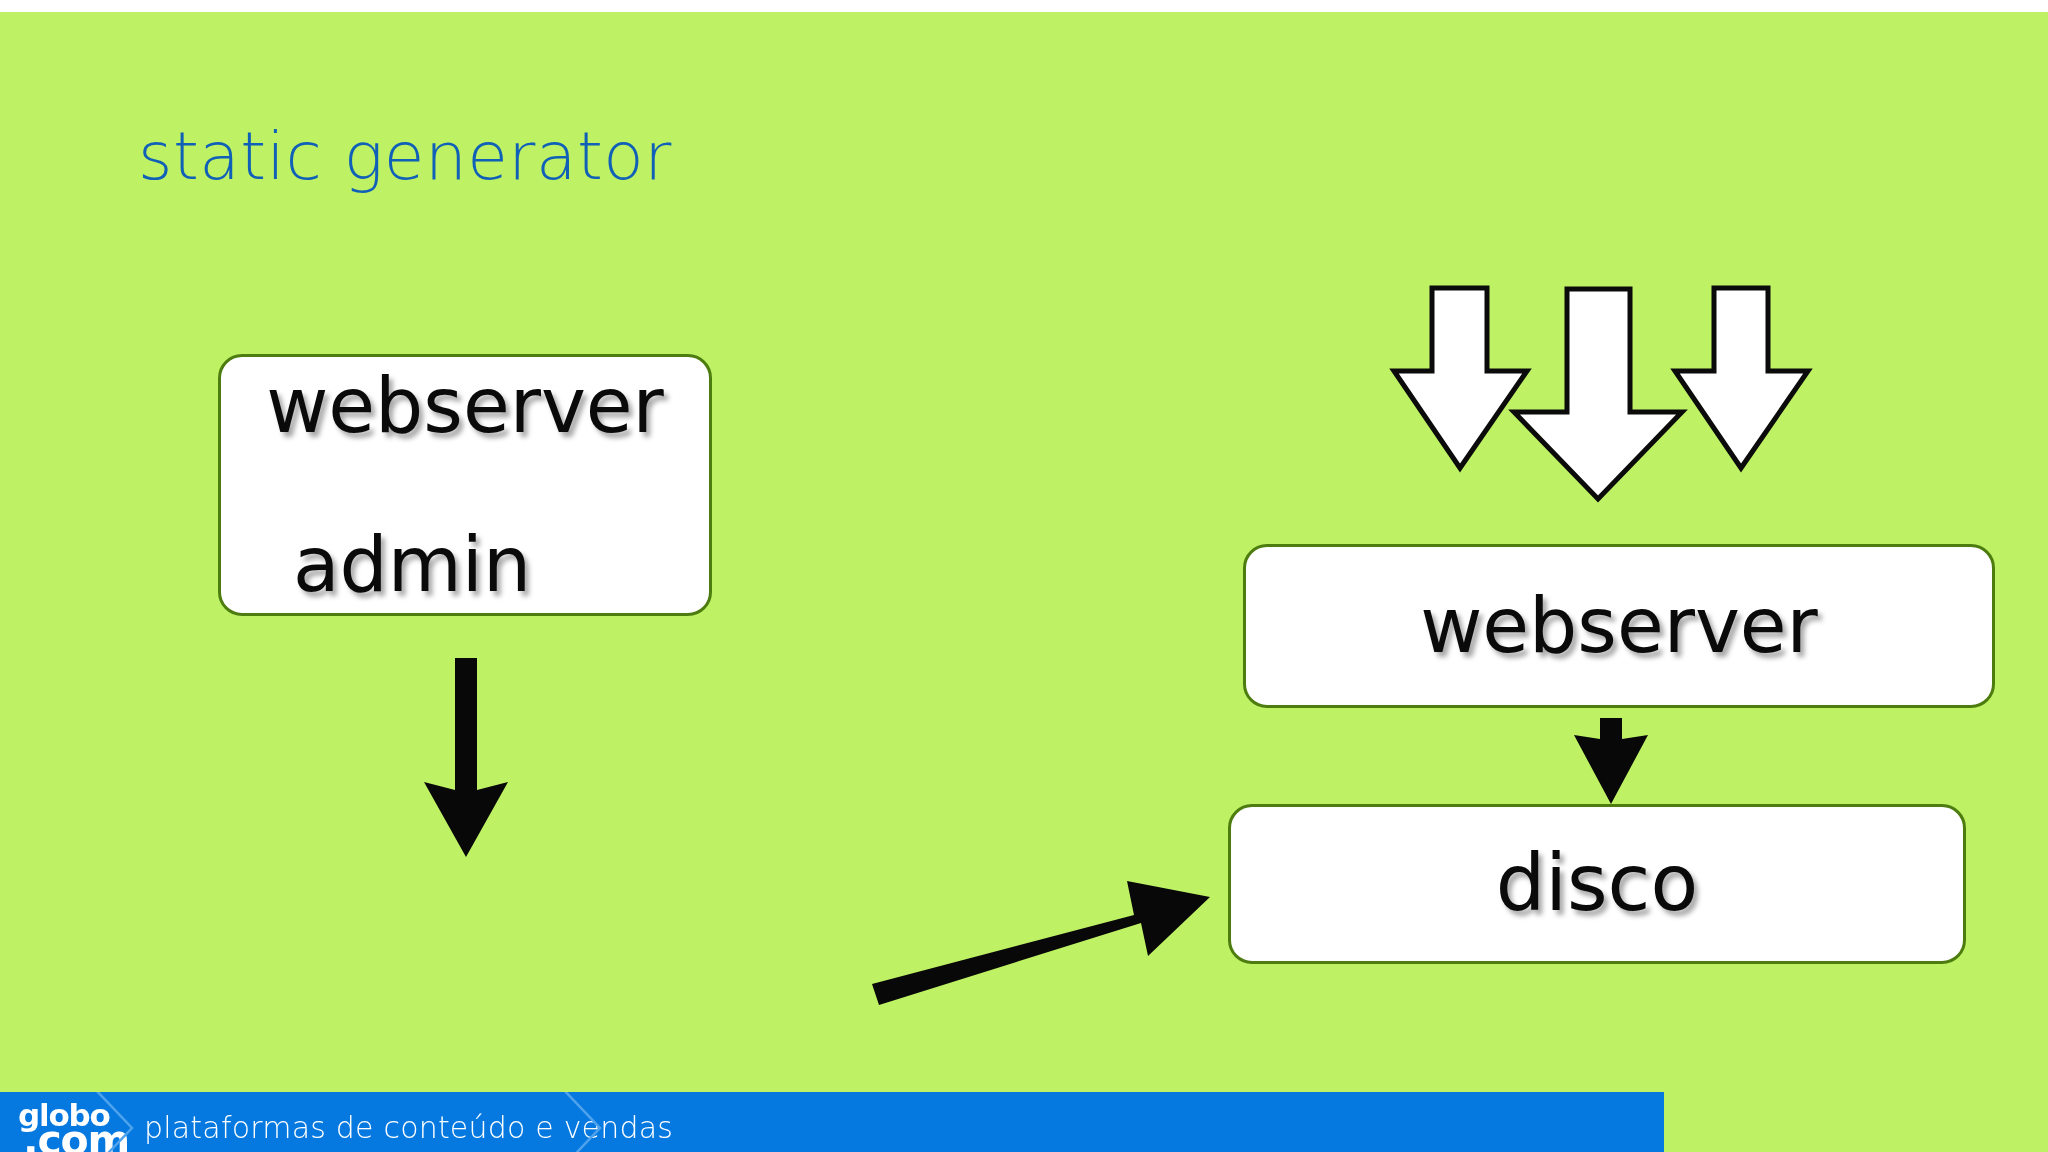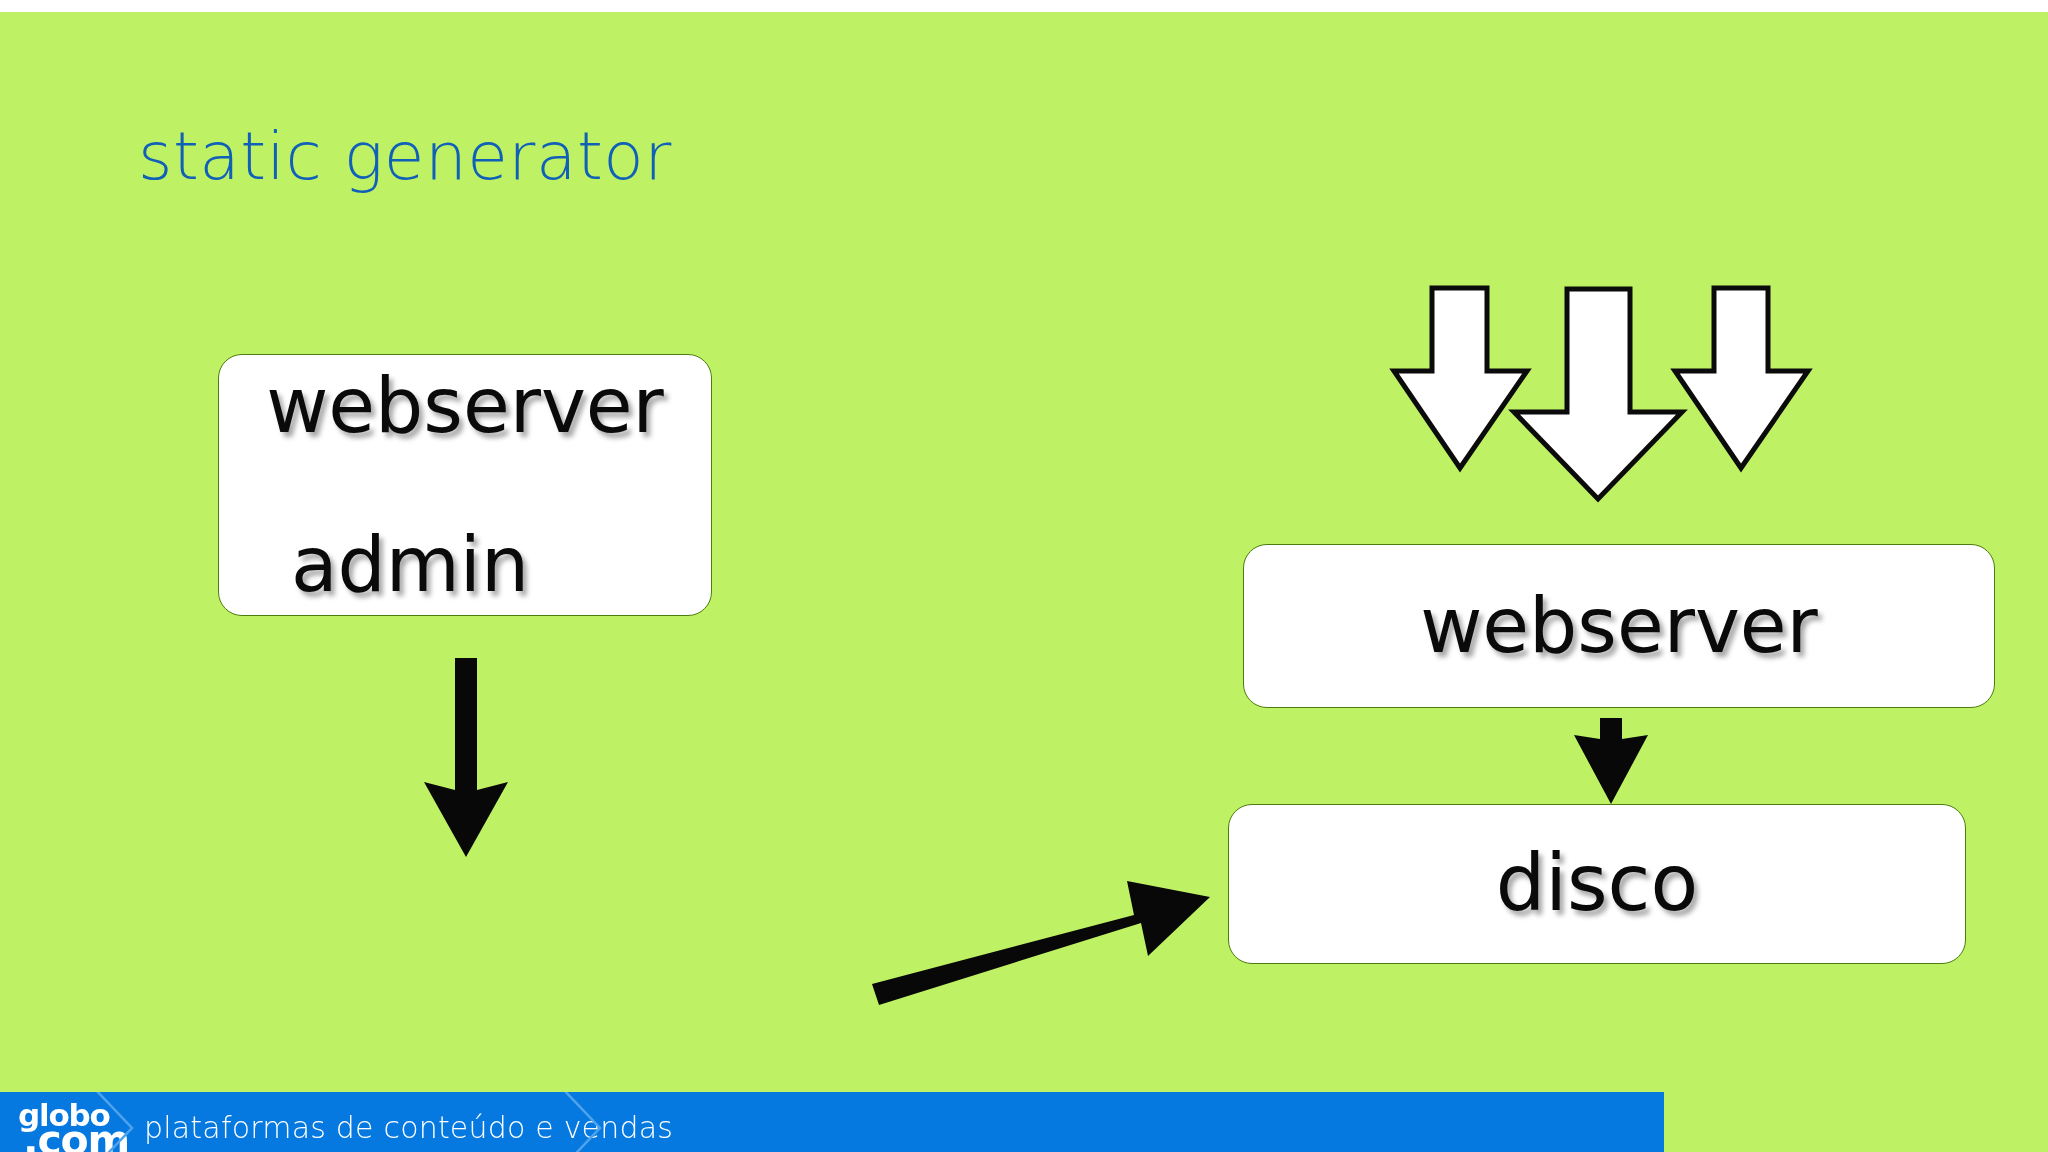"webserver" .node-box { border: 1px solid #4d7c0f -> 3px solid #4d7c0f }
